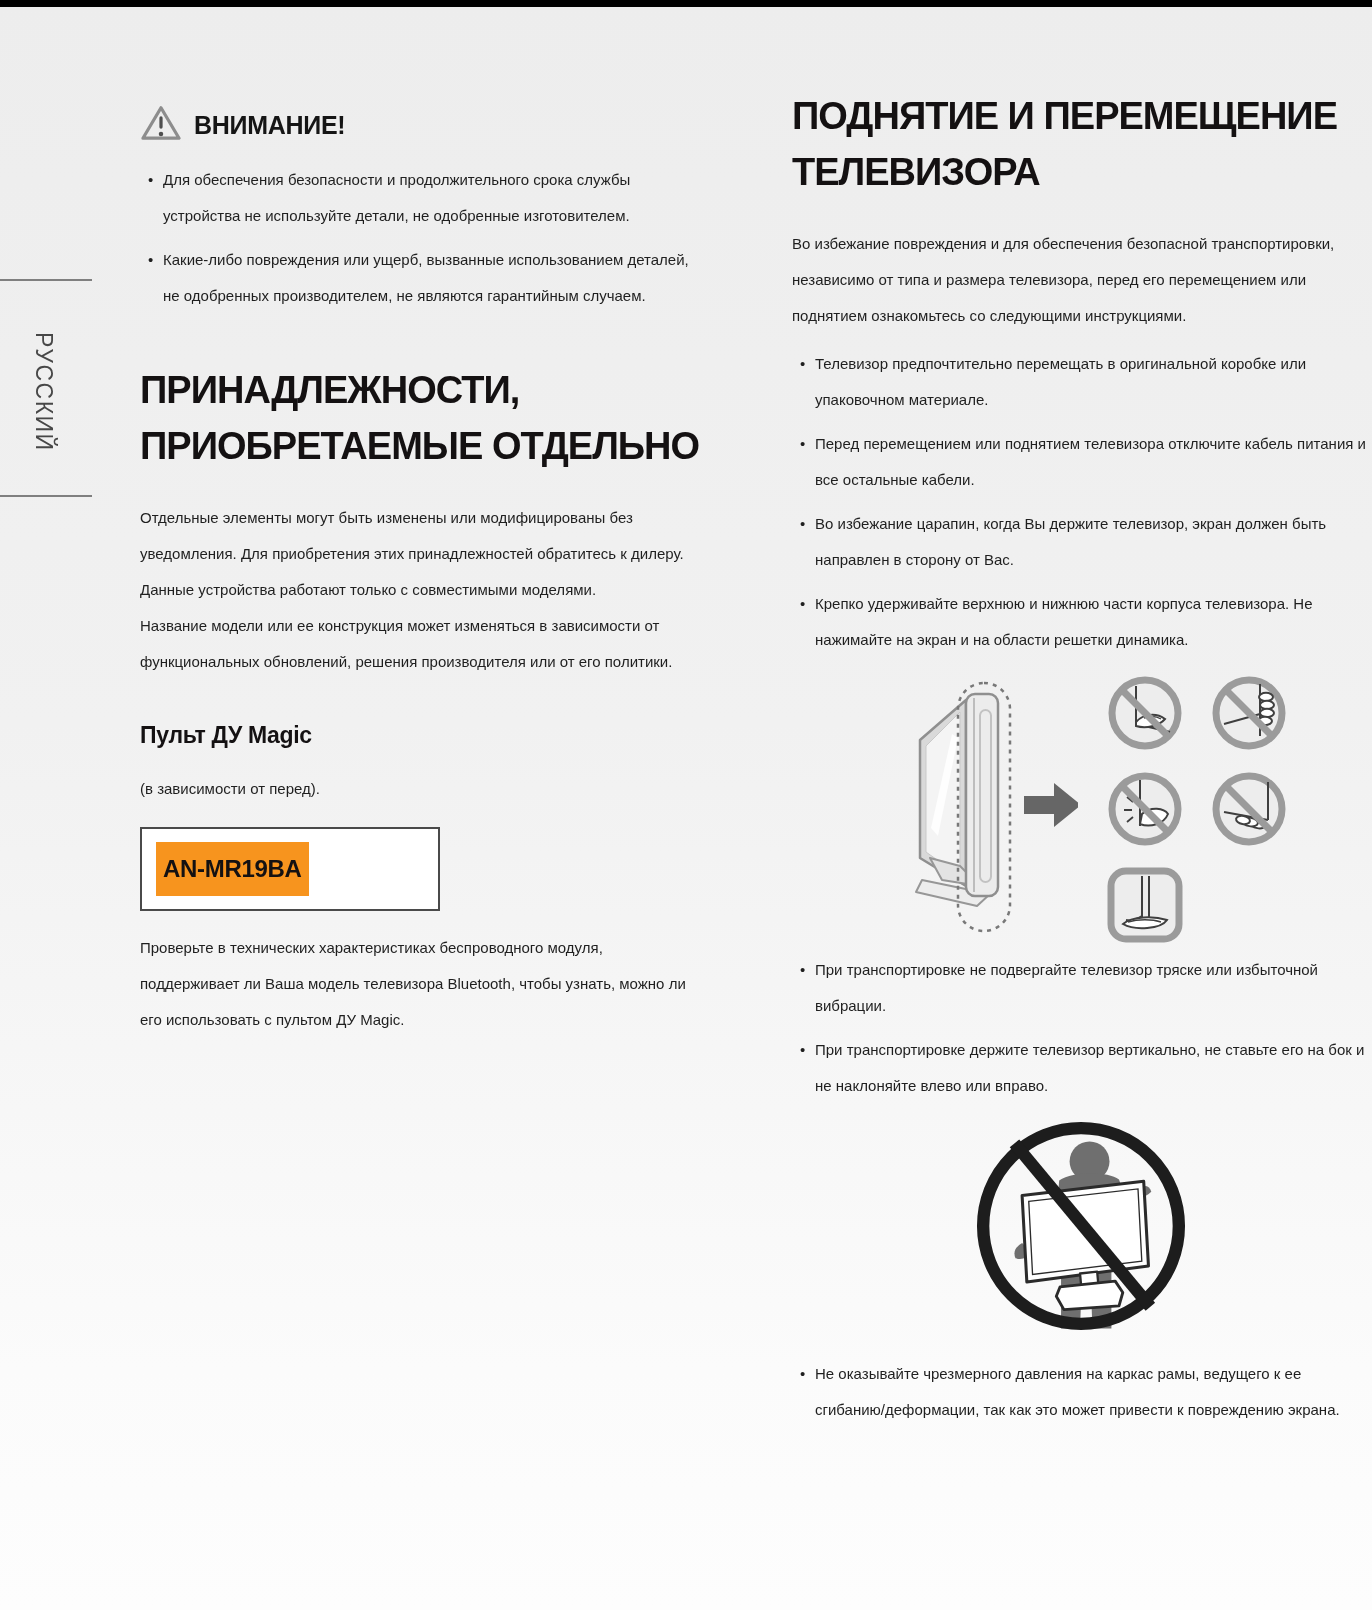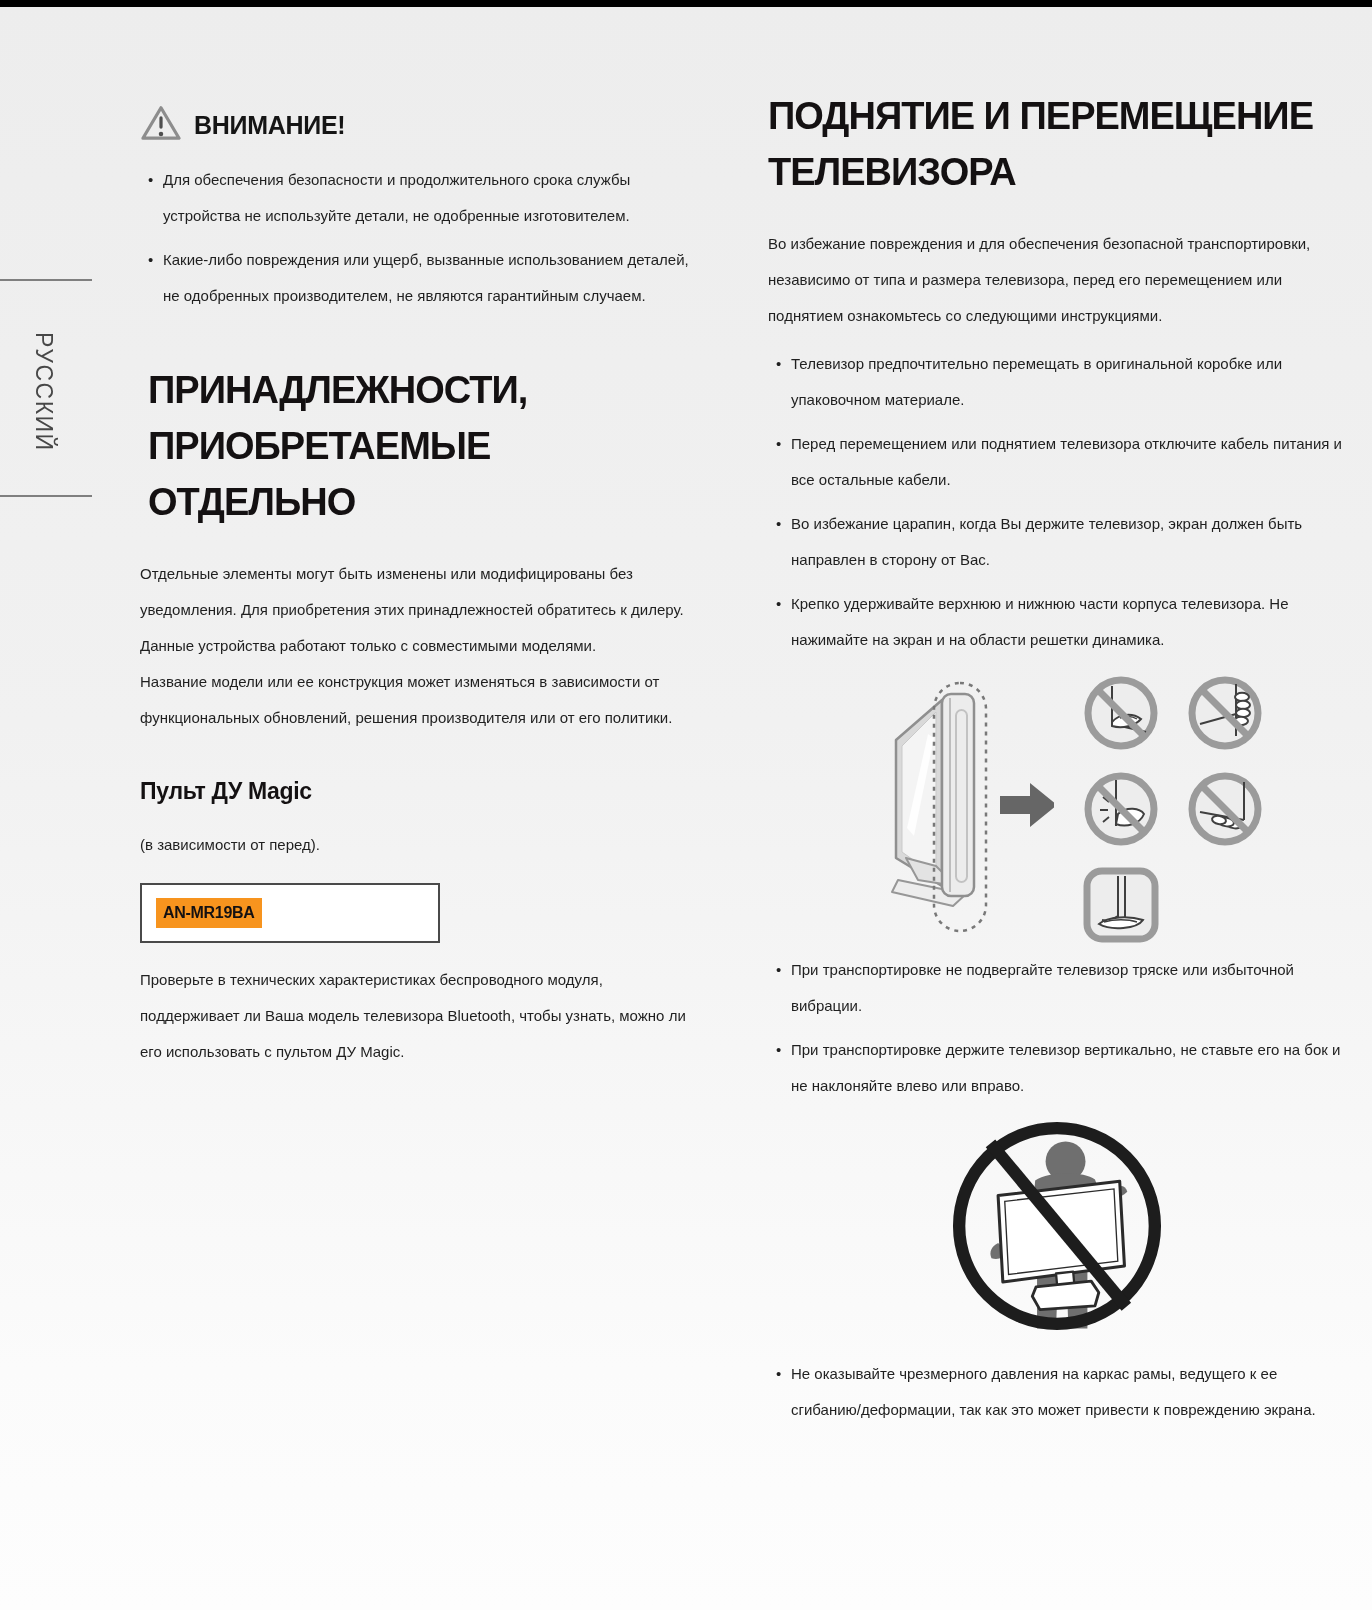"ВНИМАНИЕ!" .columns { gap: none -> 24px }
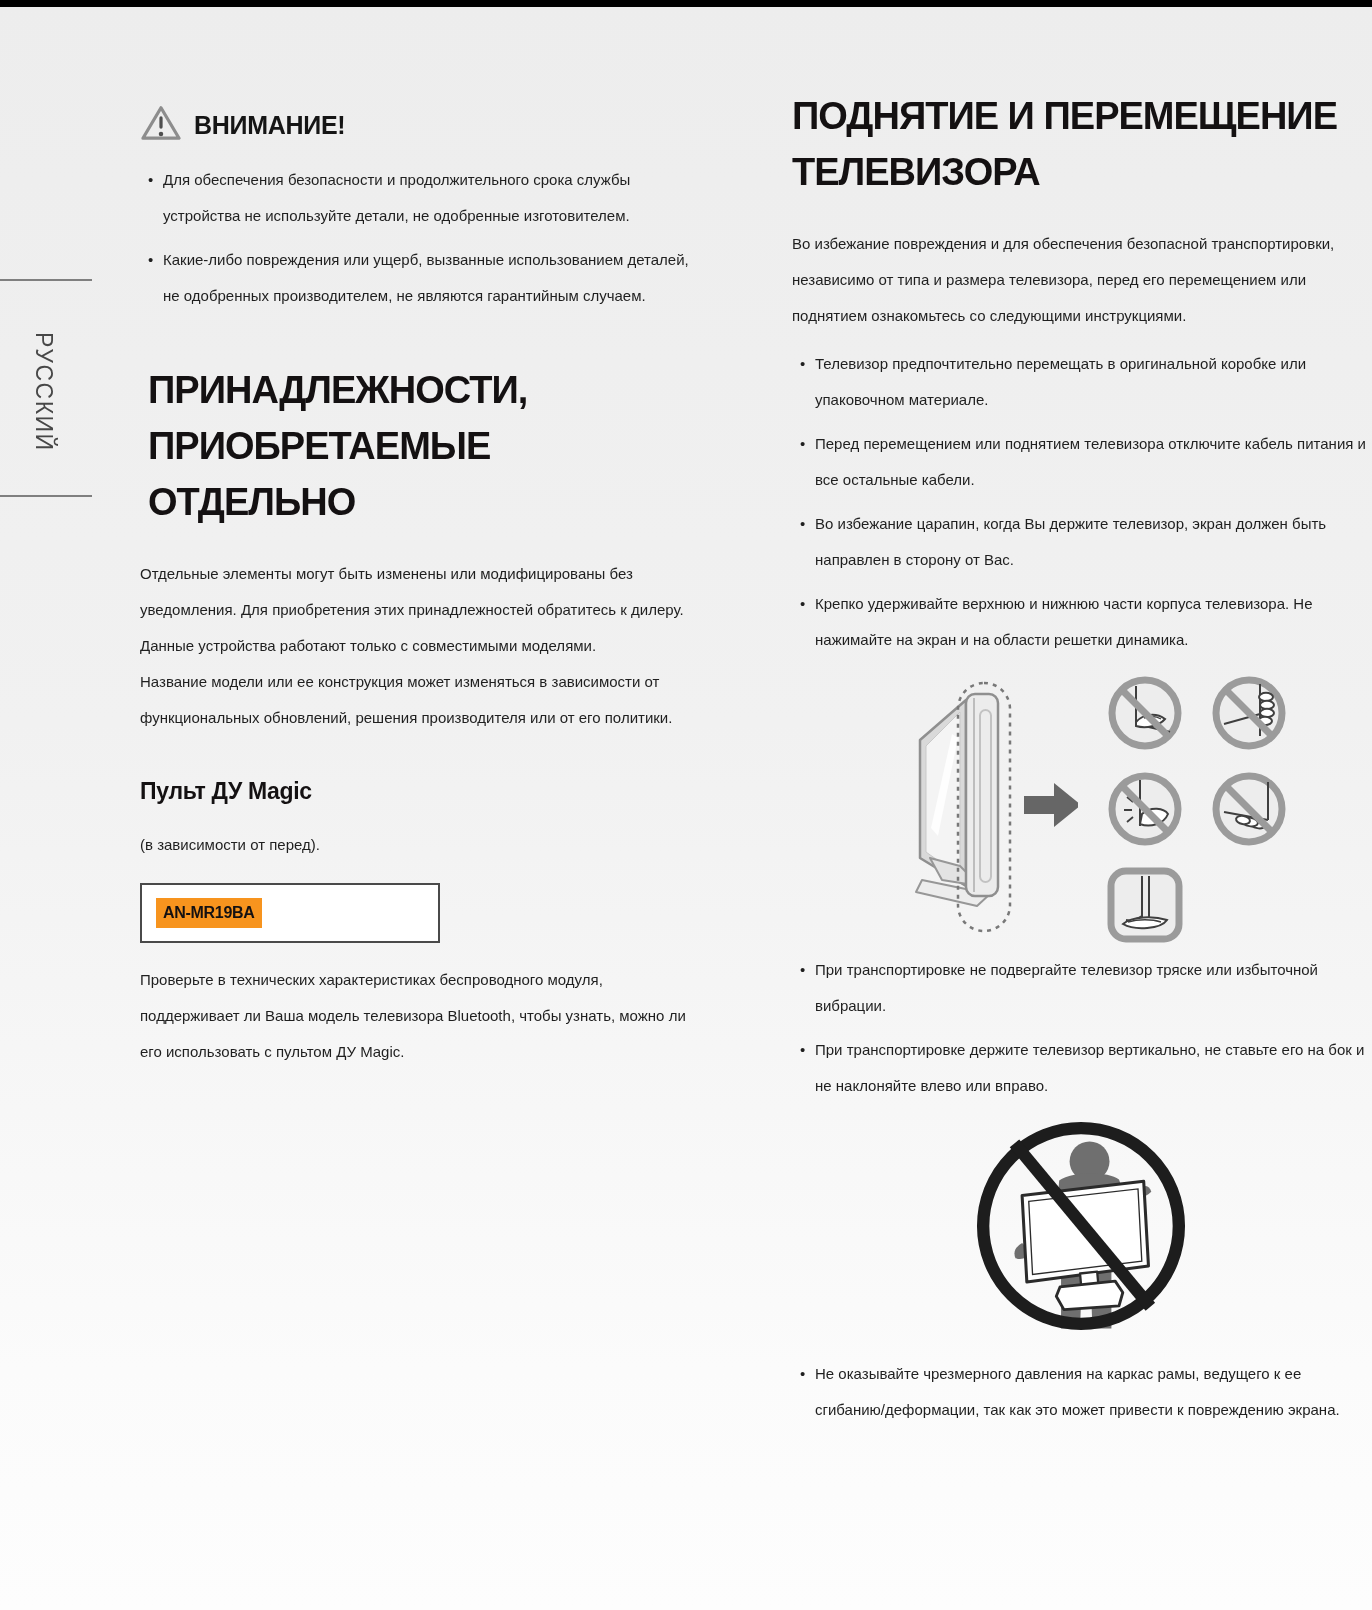"ПРИНАДЛЕЖНОСТИ, ПРИОБРЕТАЕМЫЕ ОТДЕЛЬНО" .col.left h1 { margin-left: 8px -> none }
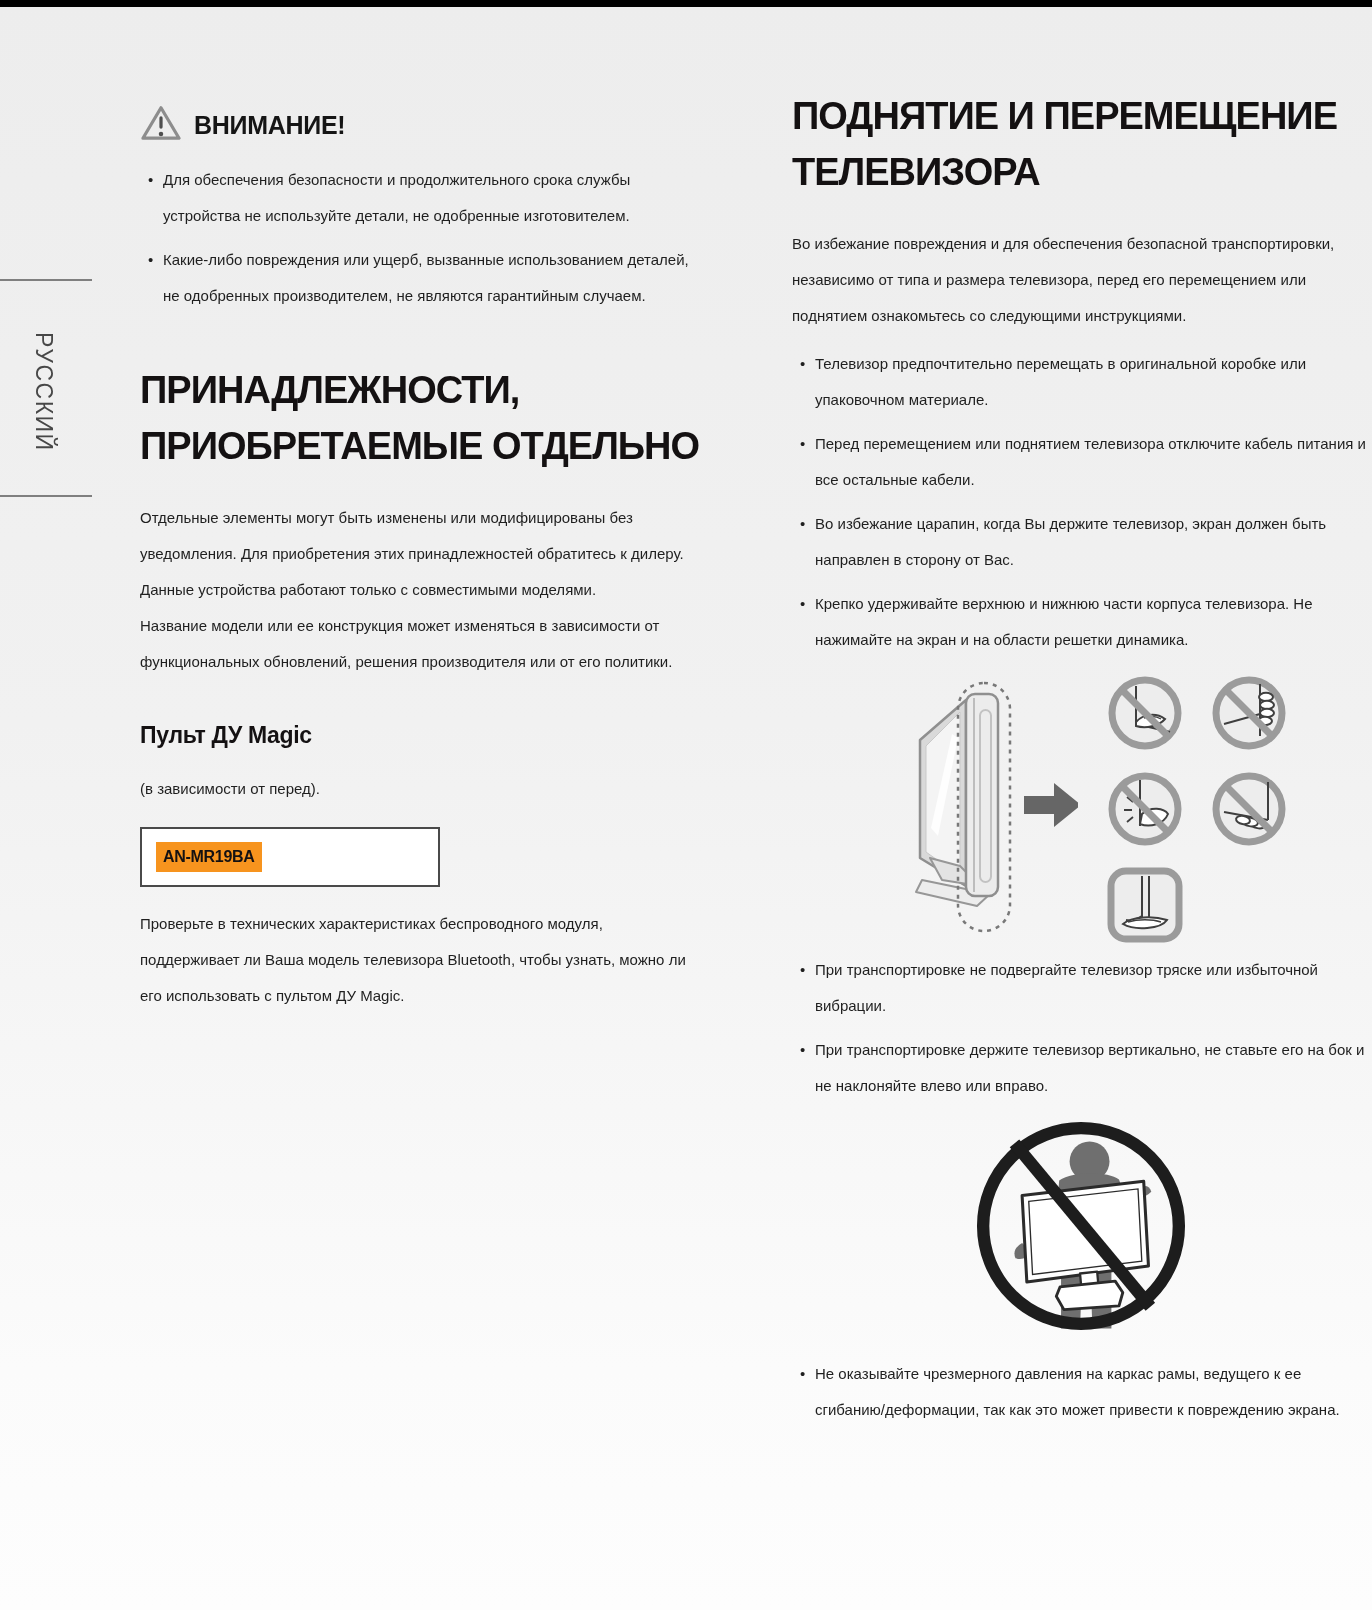"AN-MR19BA" .model-highlight { font-size: 16px -> 24px; padding: 6px 7px -> 13px 7px }
